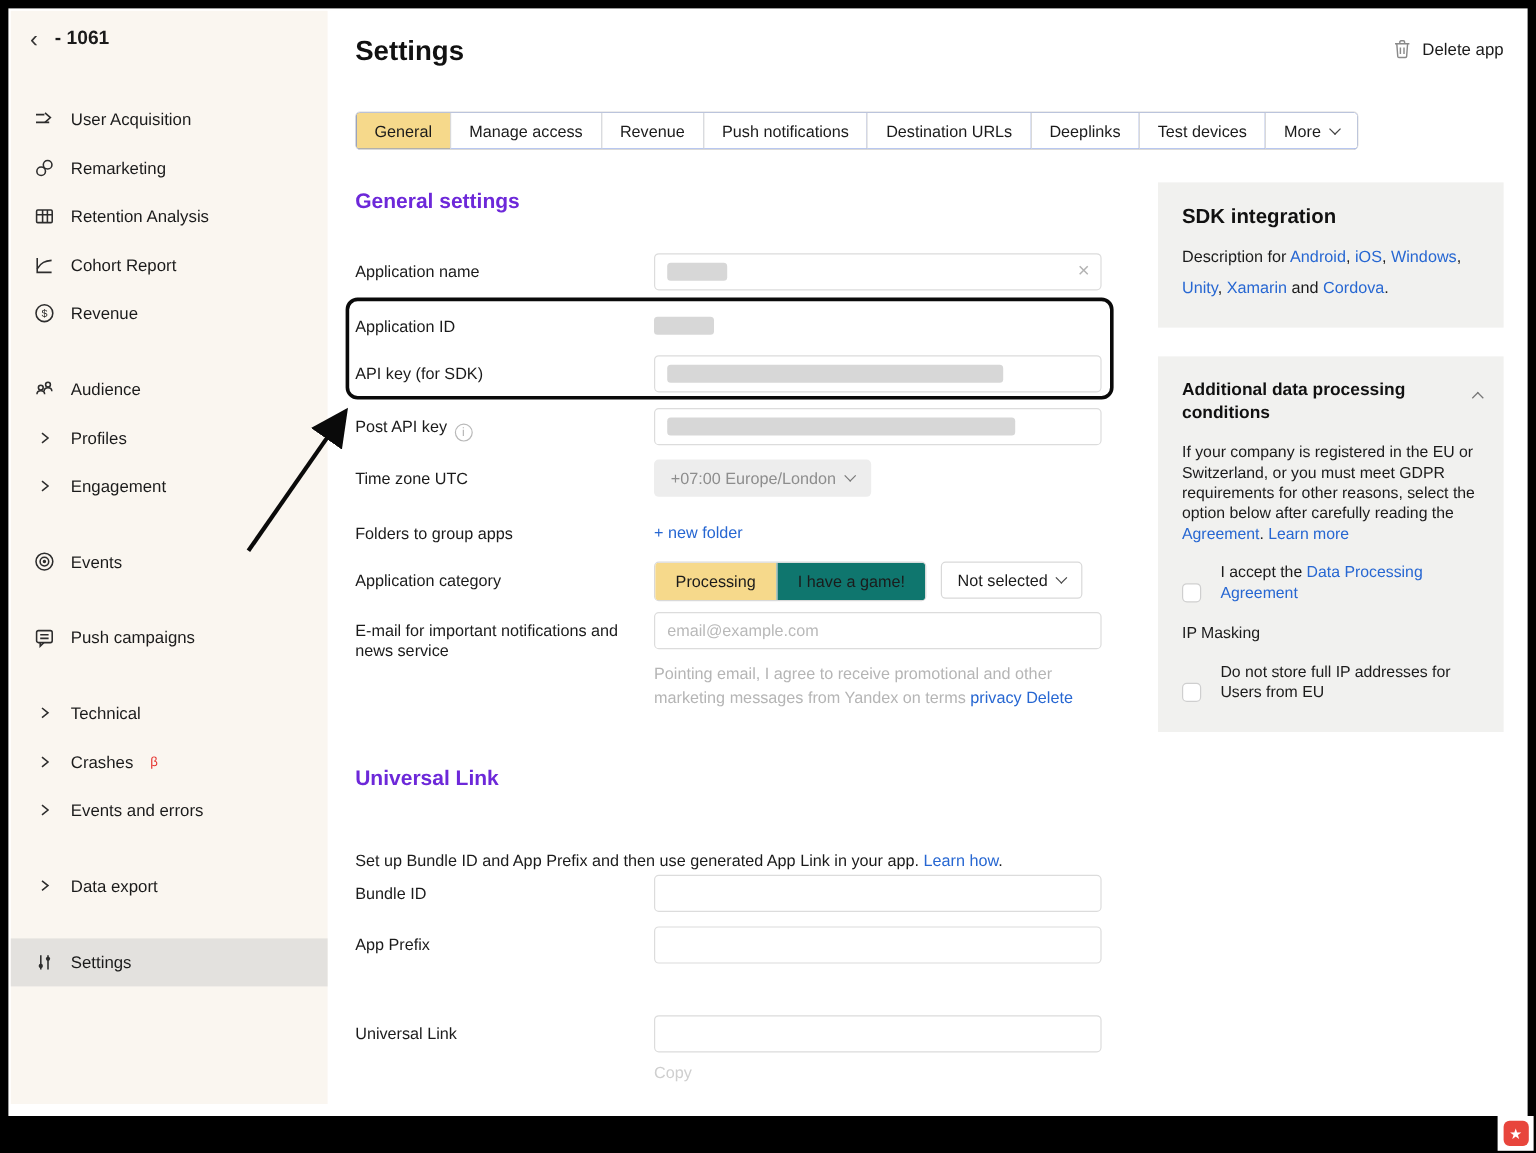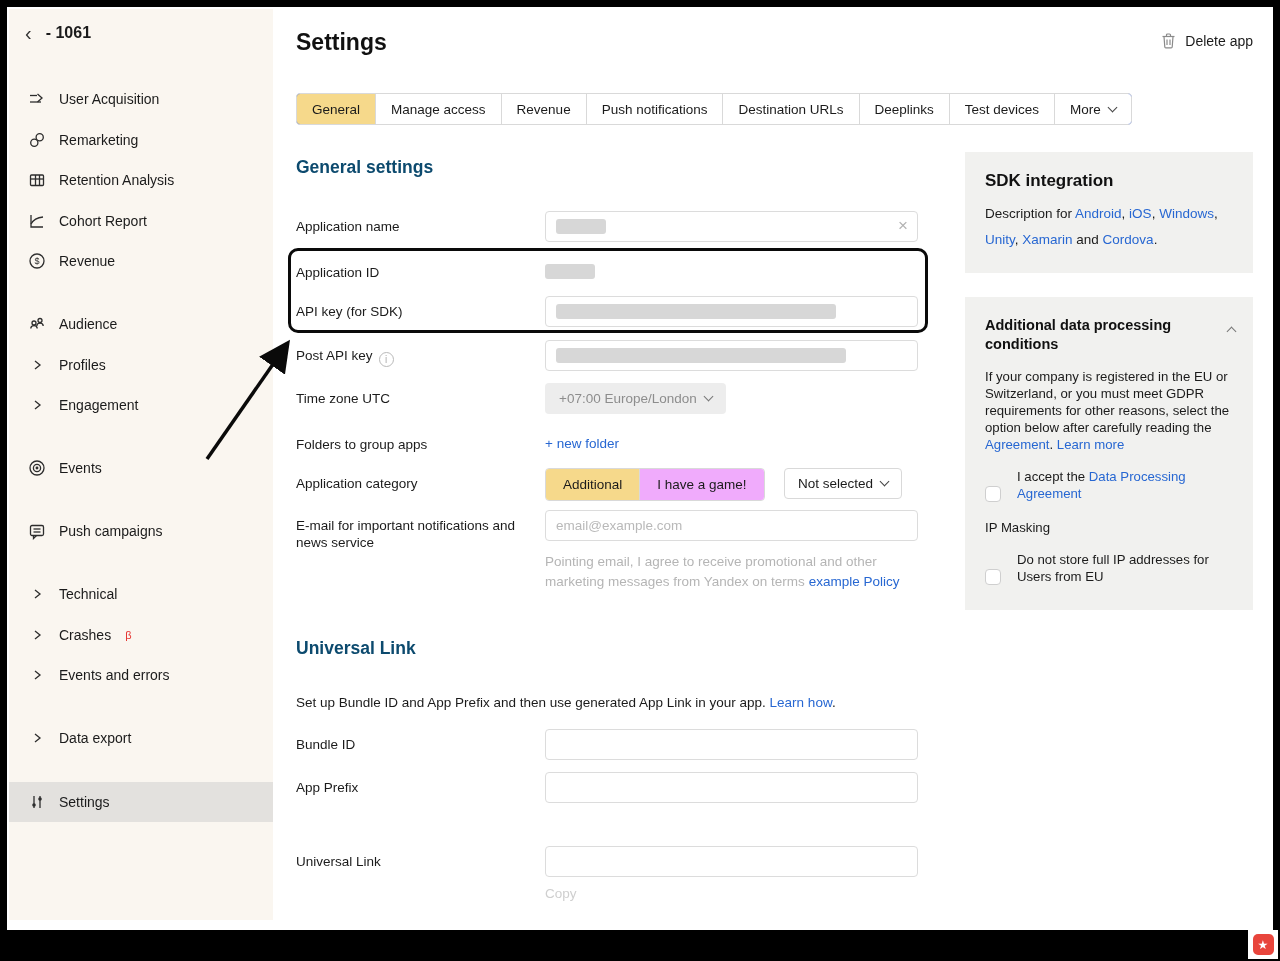"General settings" .section-h { color: #0c4a6e -> #6d28d9 }
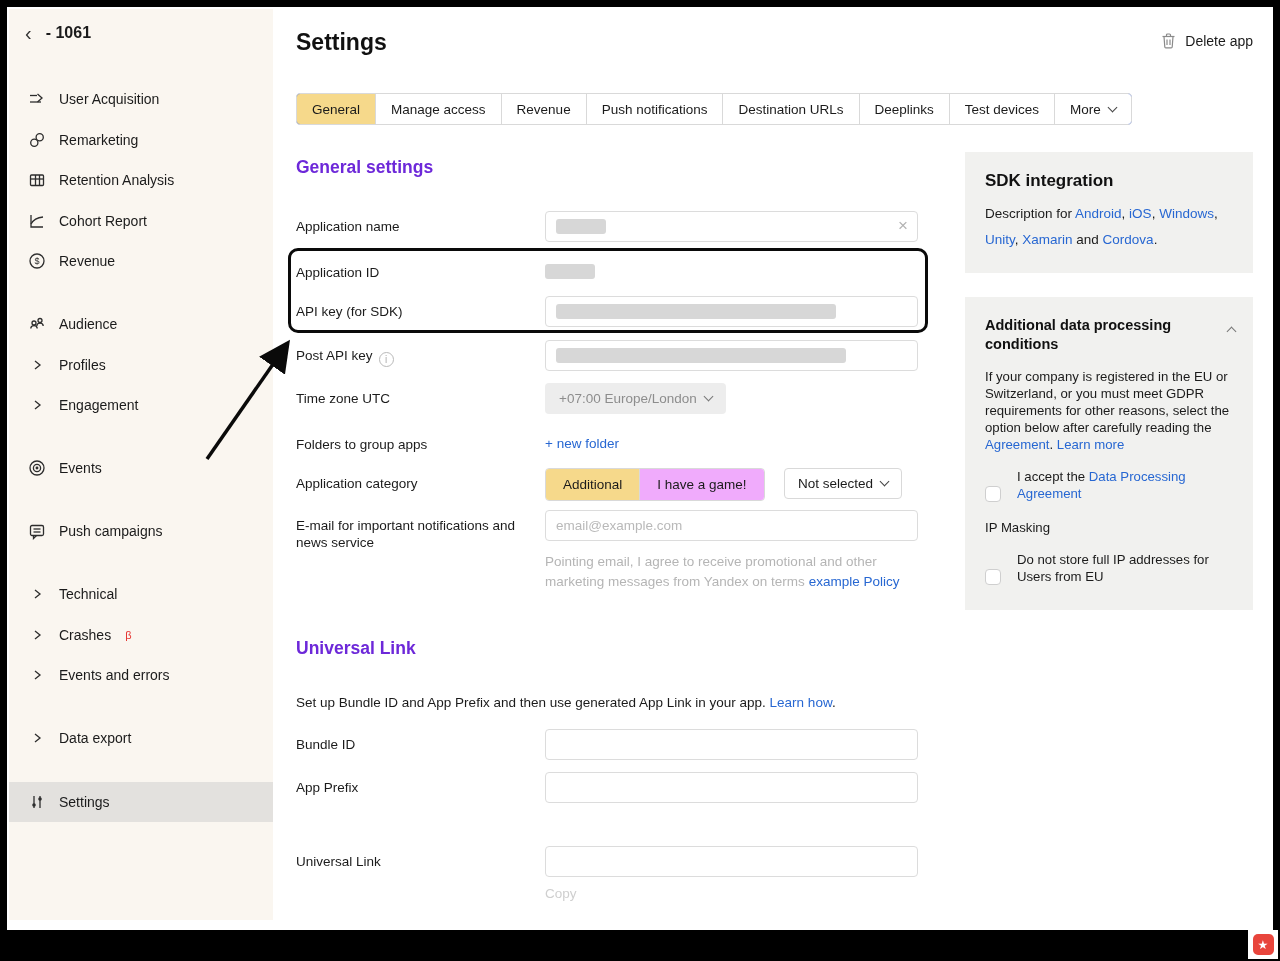"Additional" div.seg-btn { text: Additional -> Processing }
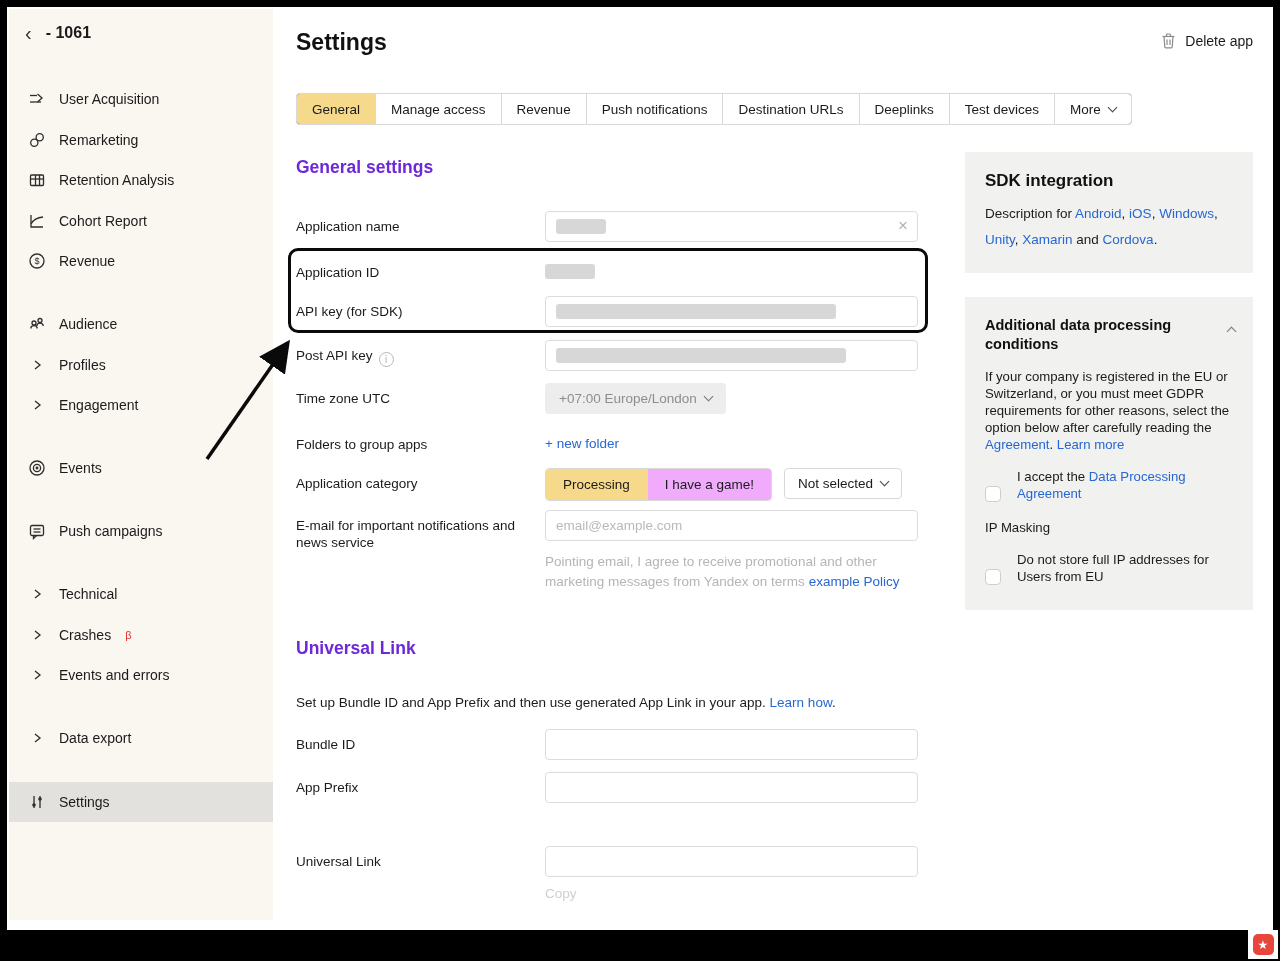"I have a game!" .seg-btn { background: #f0abfc -> #0f766e }
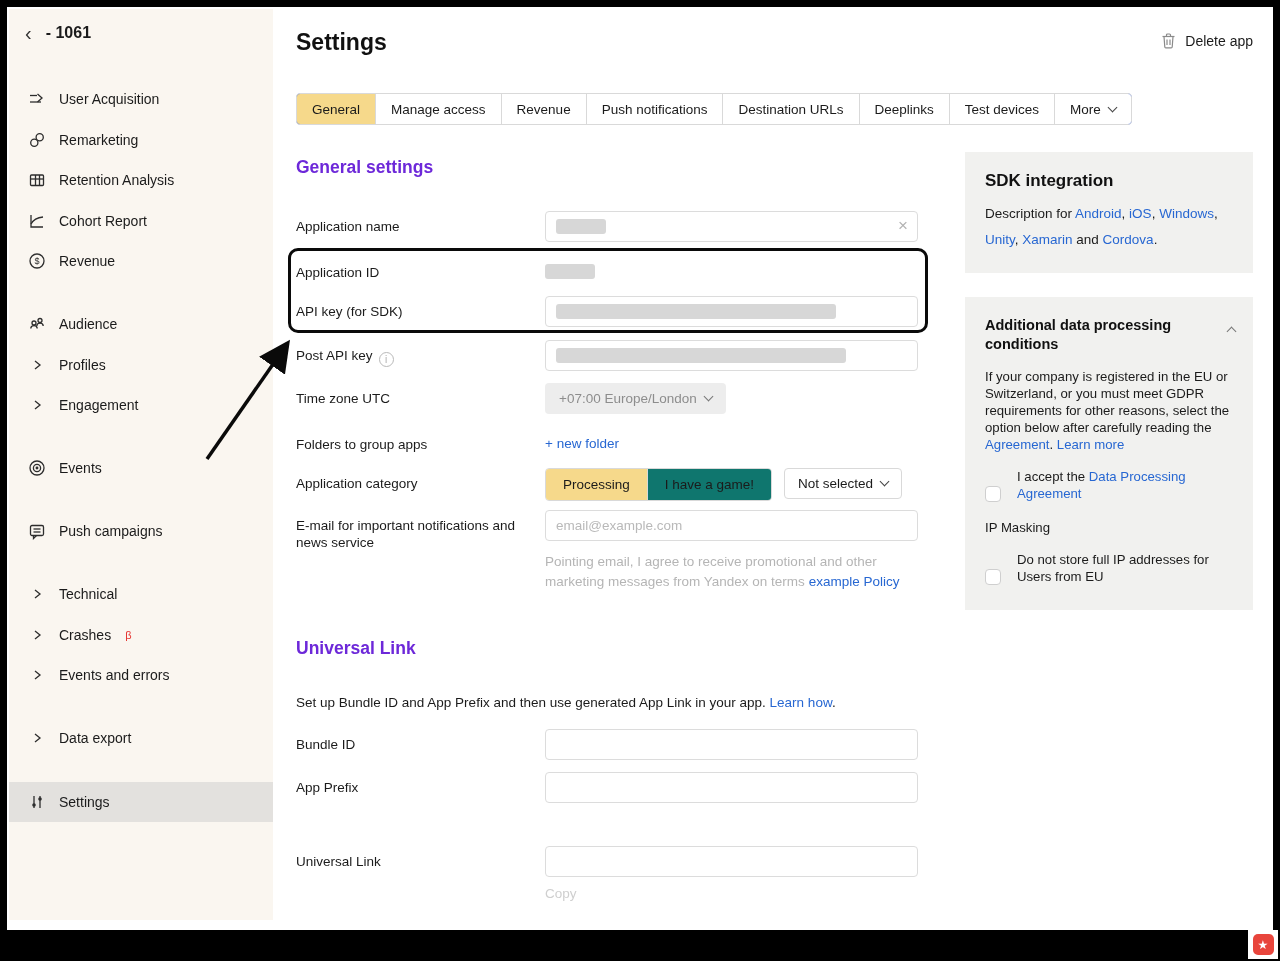"example Policy" span.link { text: example Policy -> privacy Delete }
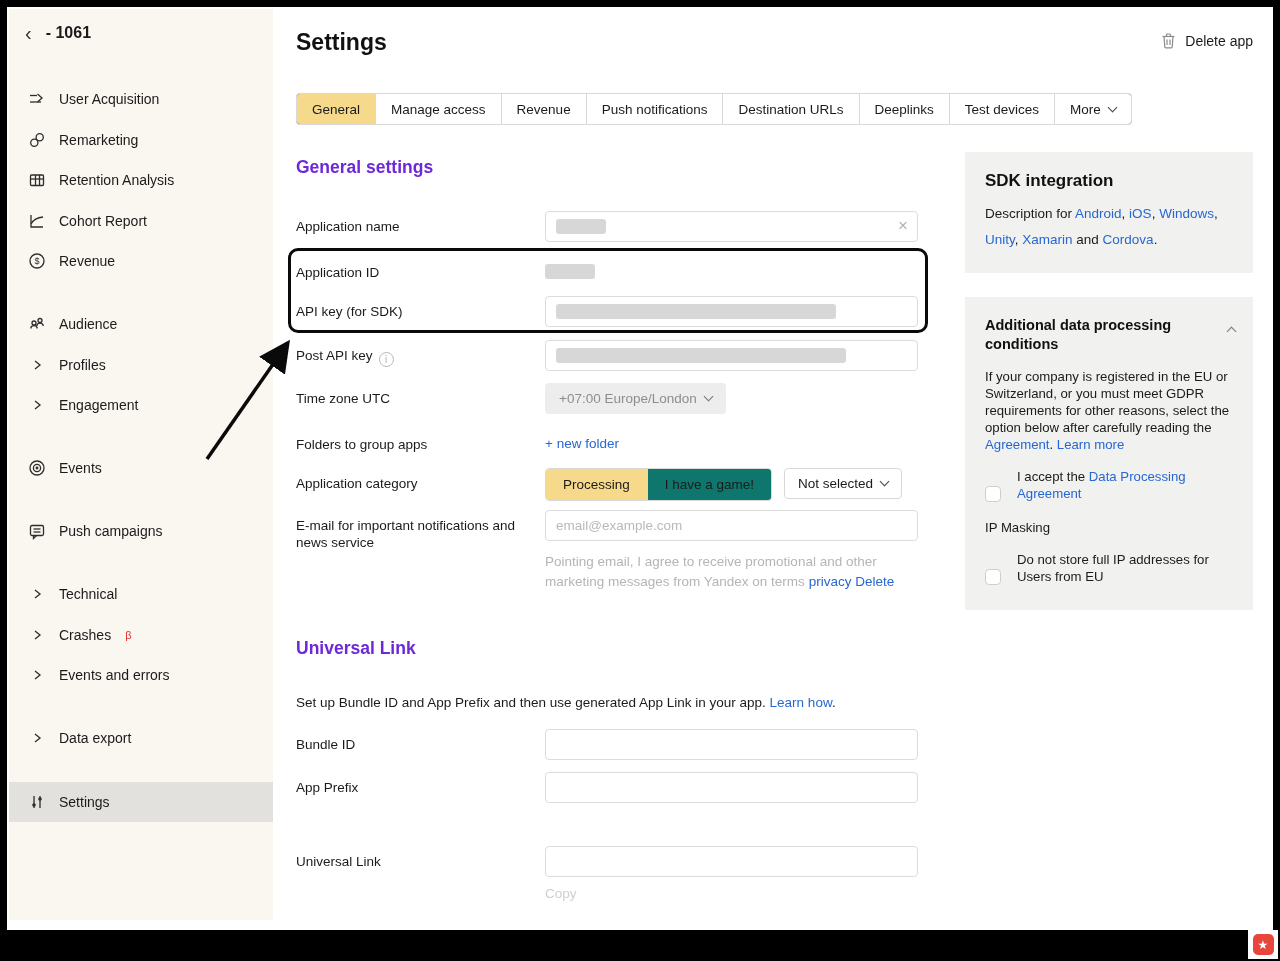"Set up Bundle ID and" div.row { top: 686px -> 701px }
